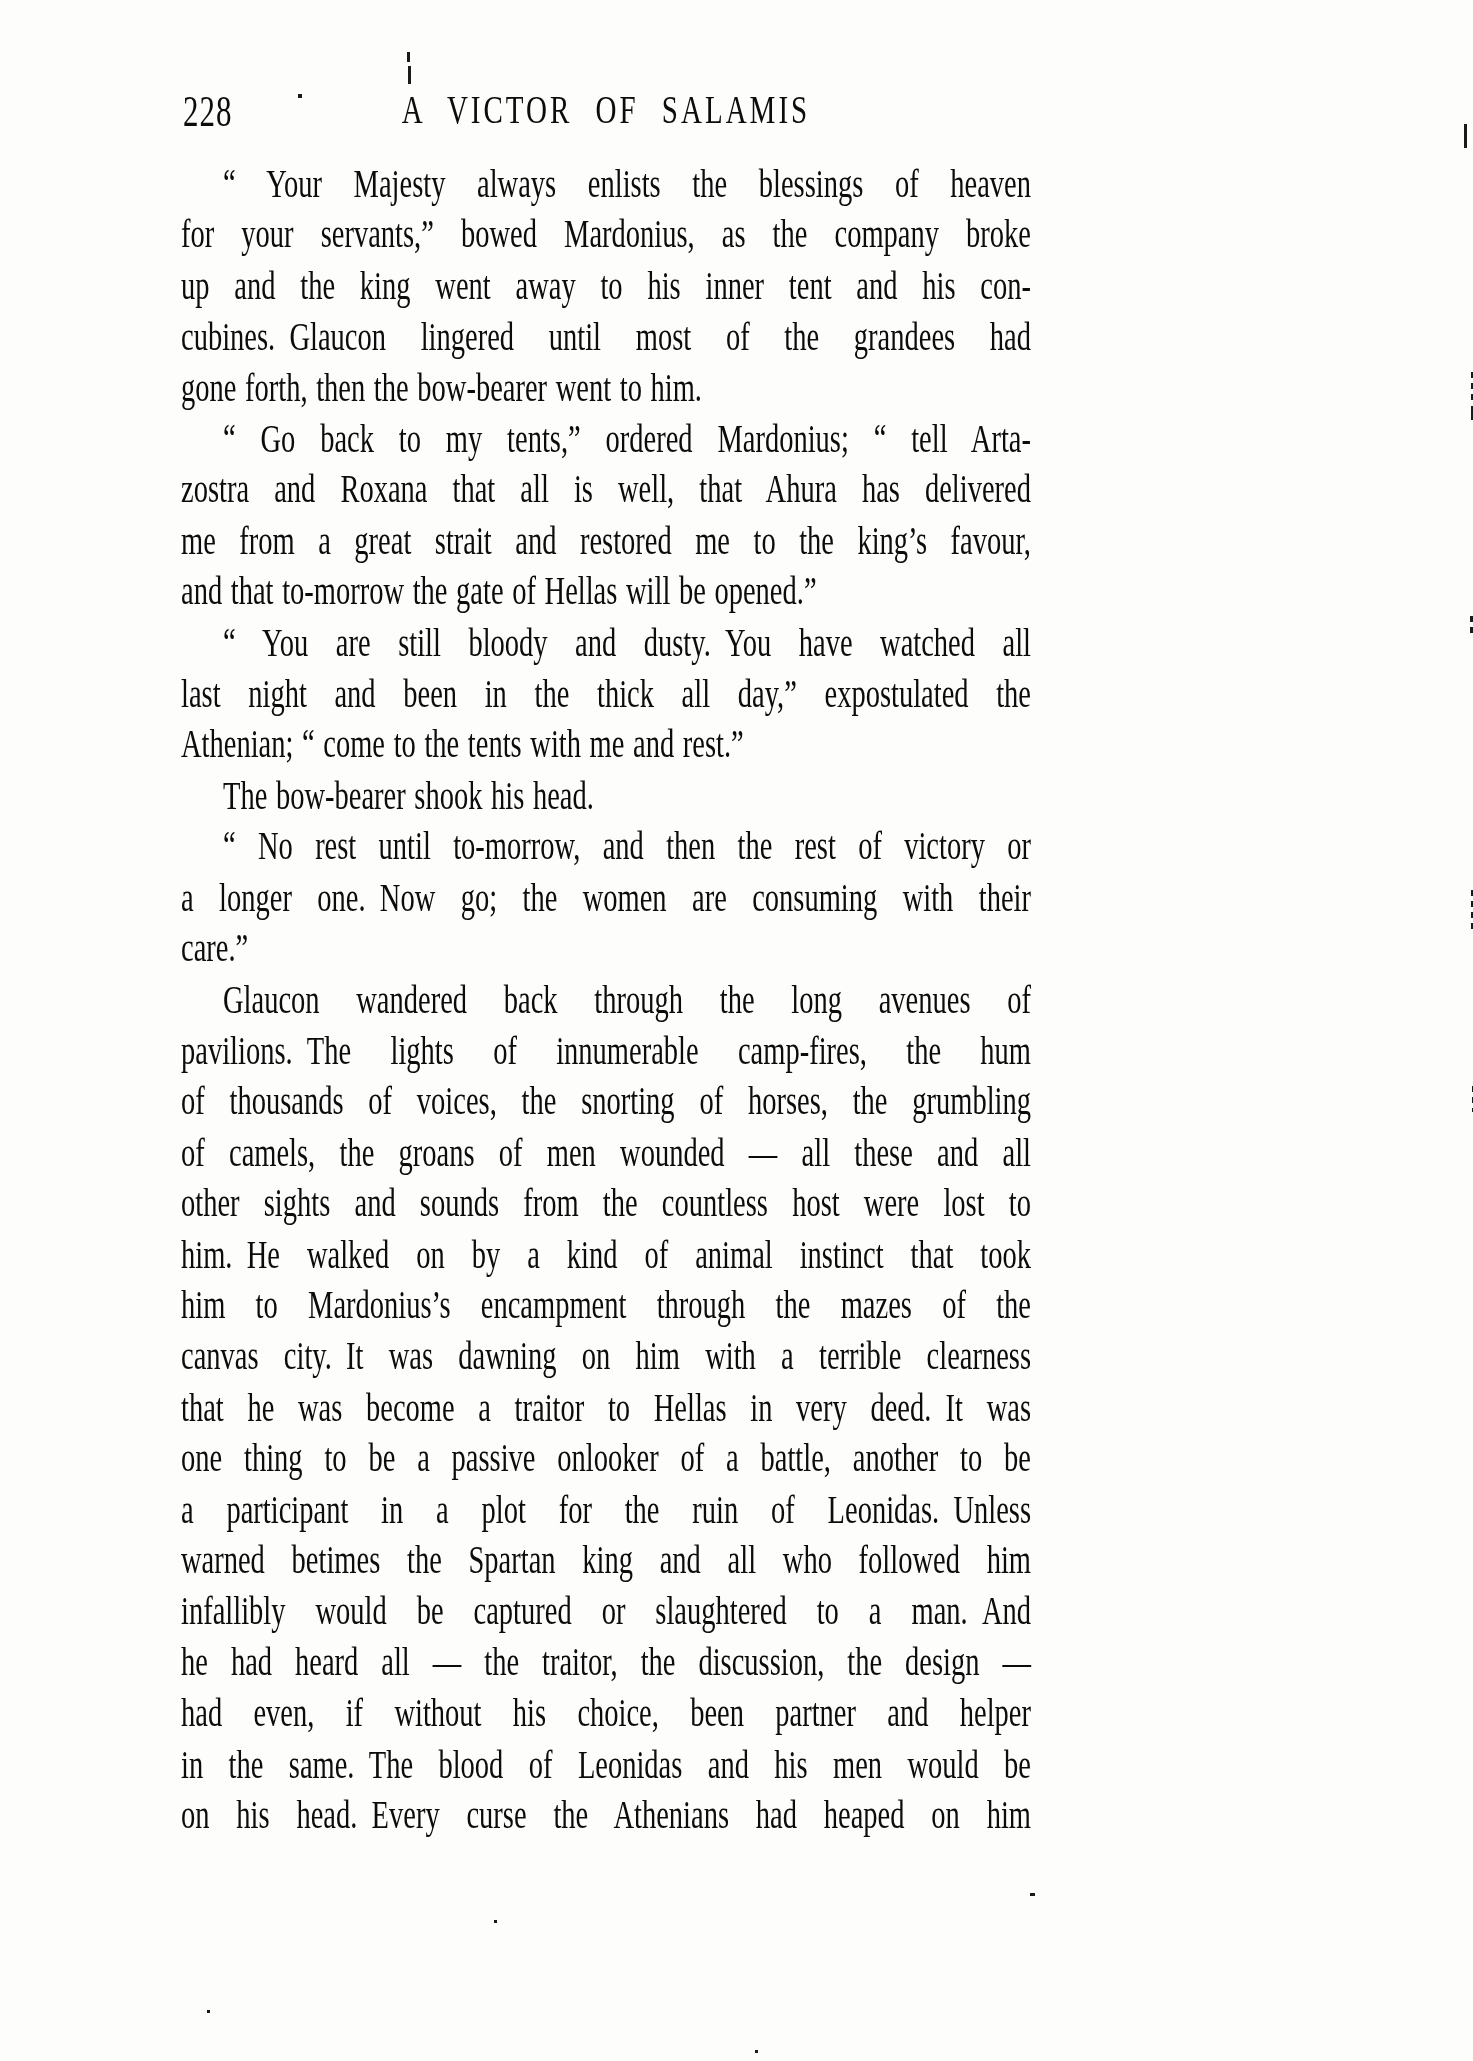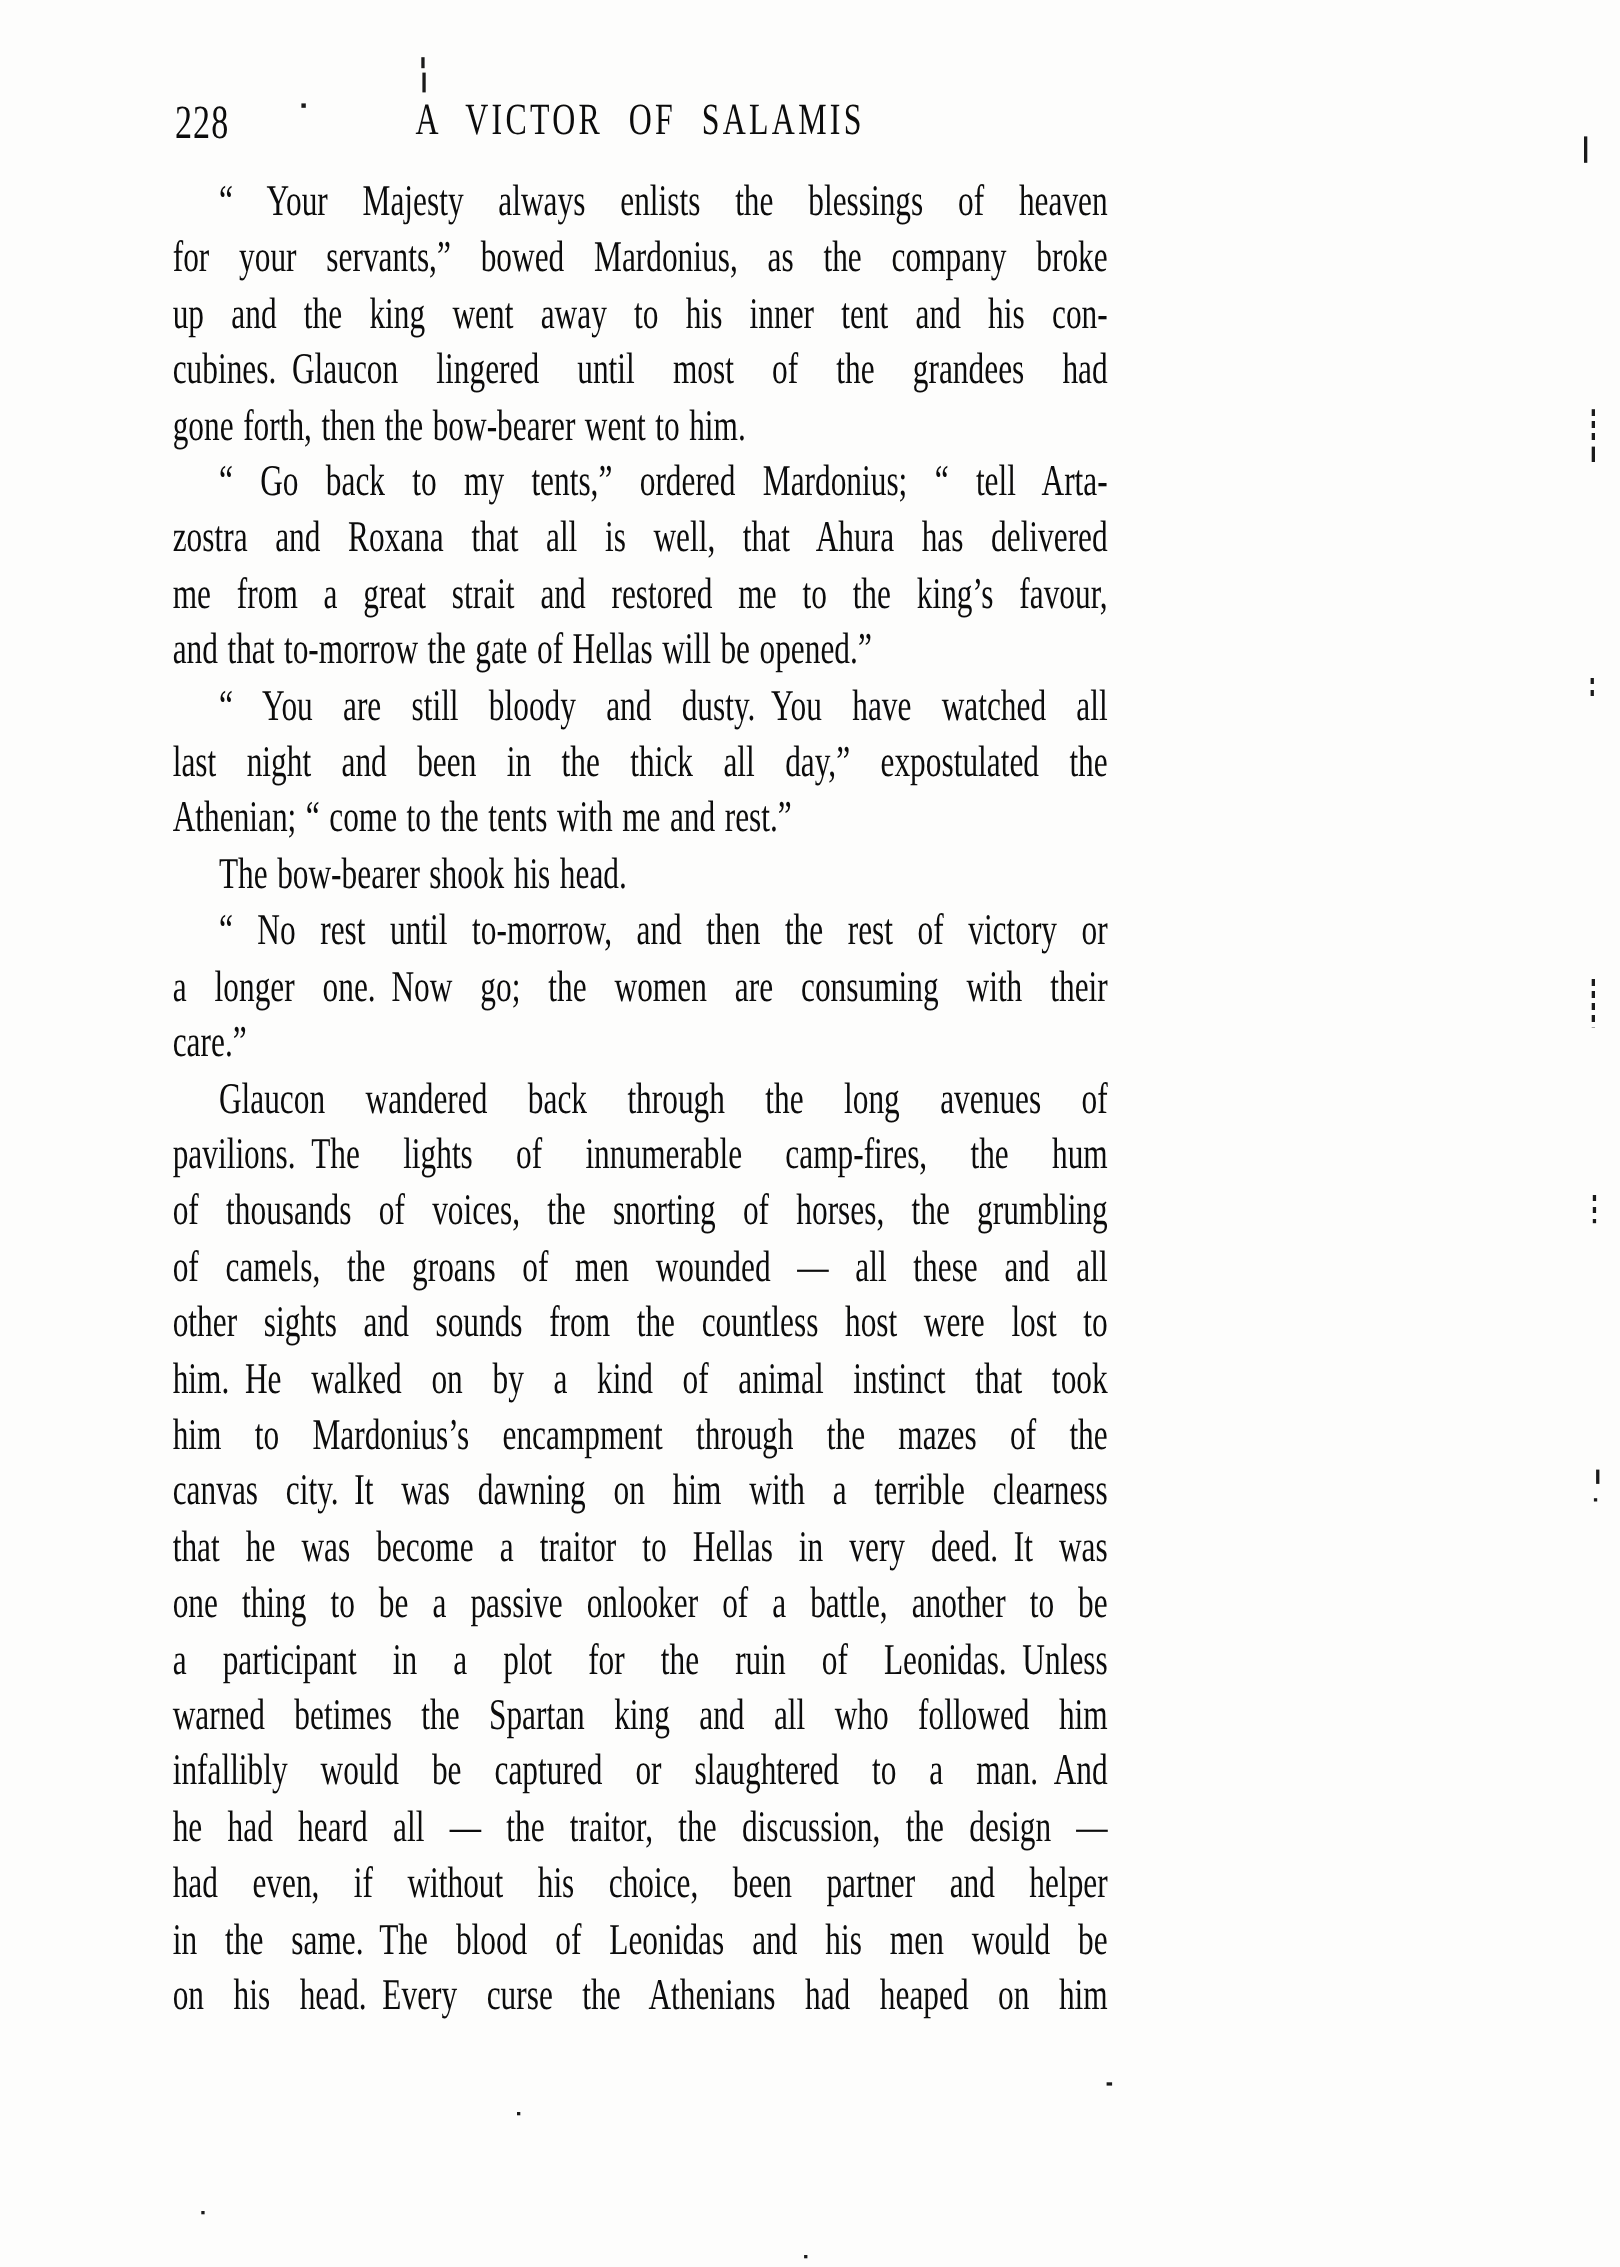"228" .page { margin-left: none -> 24px }
